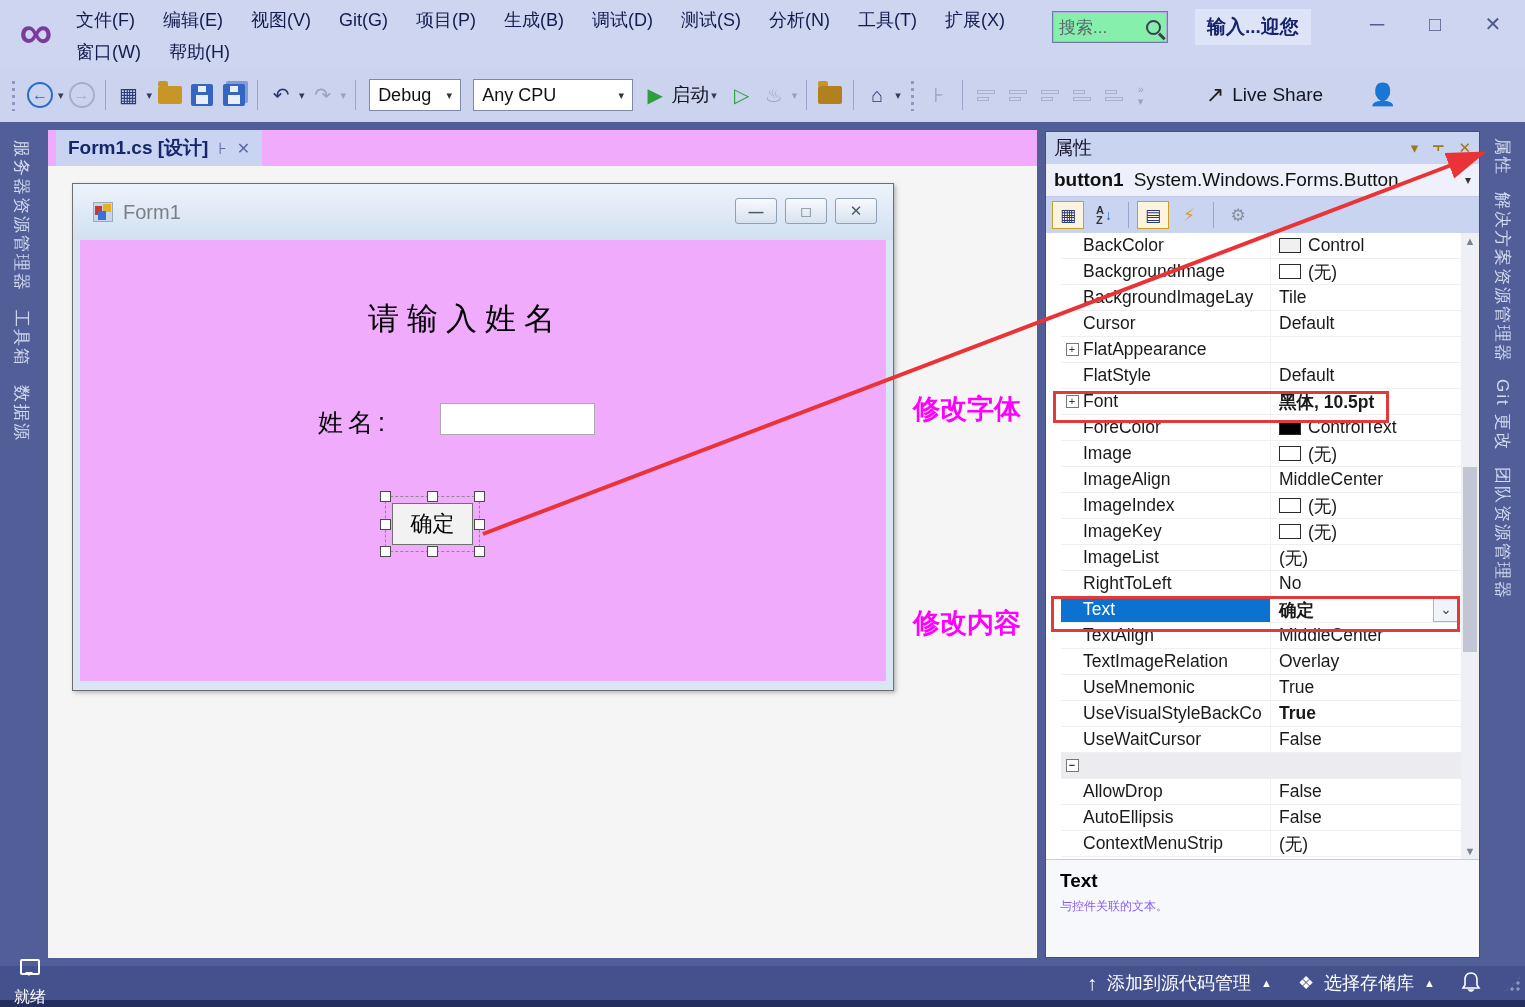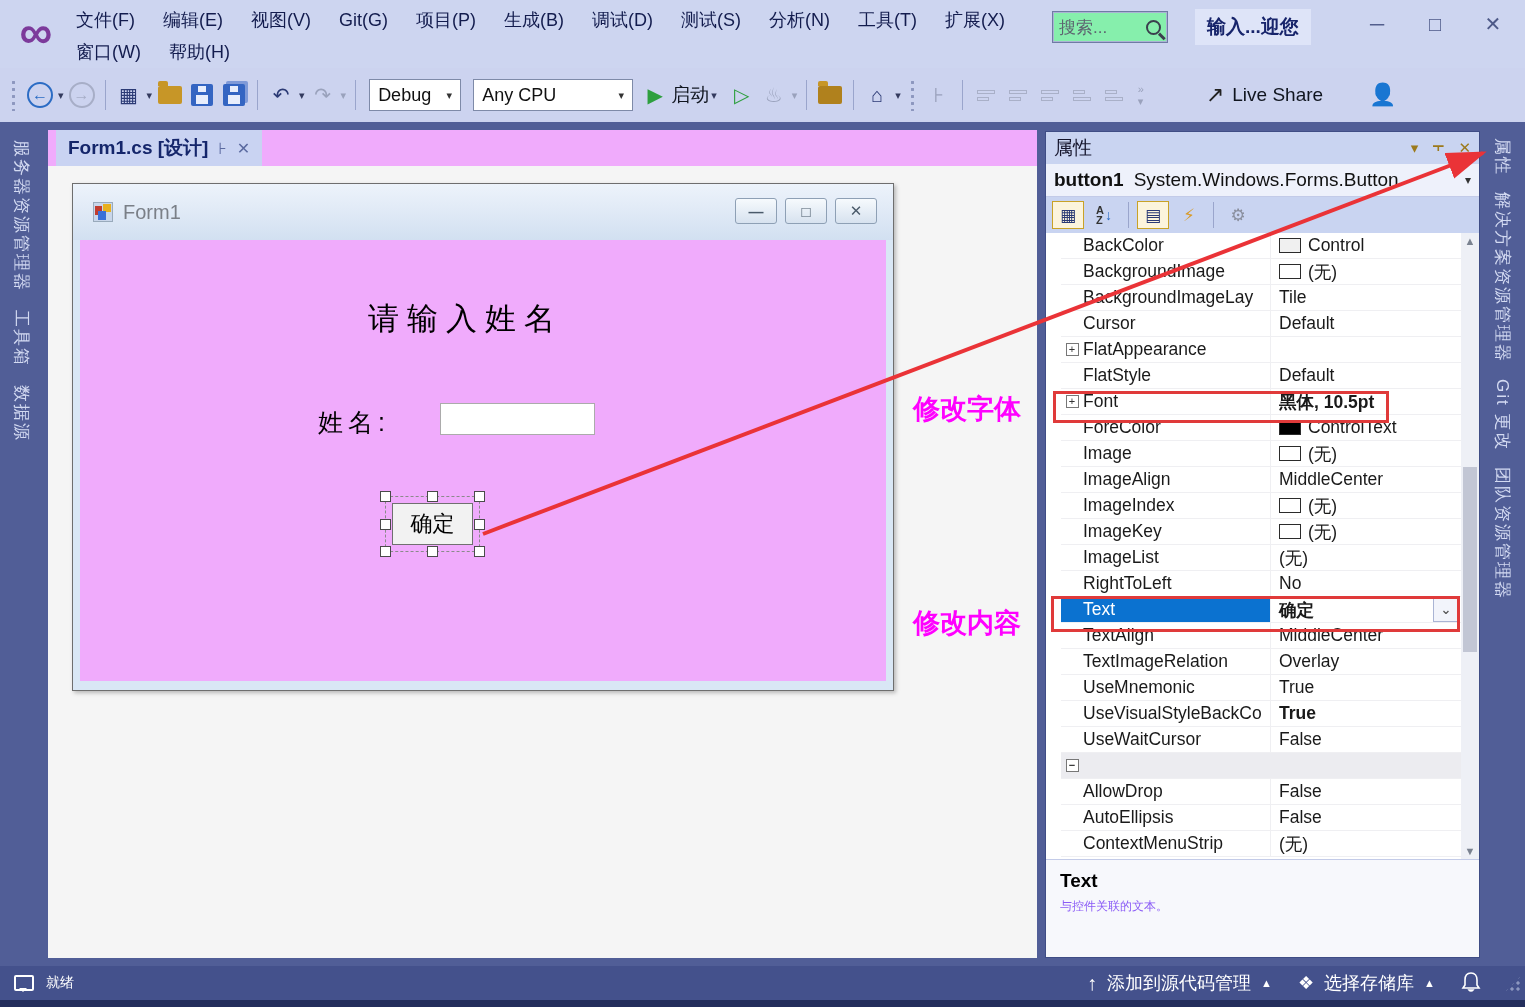"就绪" .sb-left { flex-direction: none -> column; font-size: 14px -> 16px }
